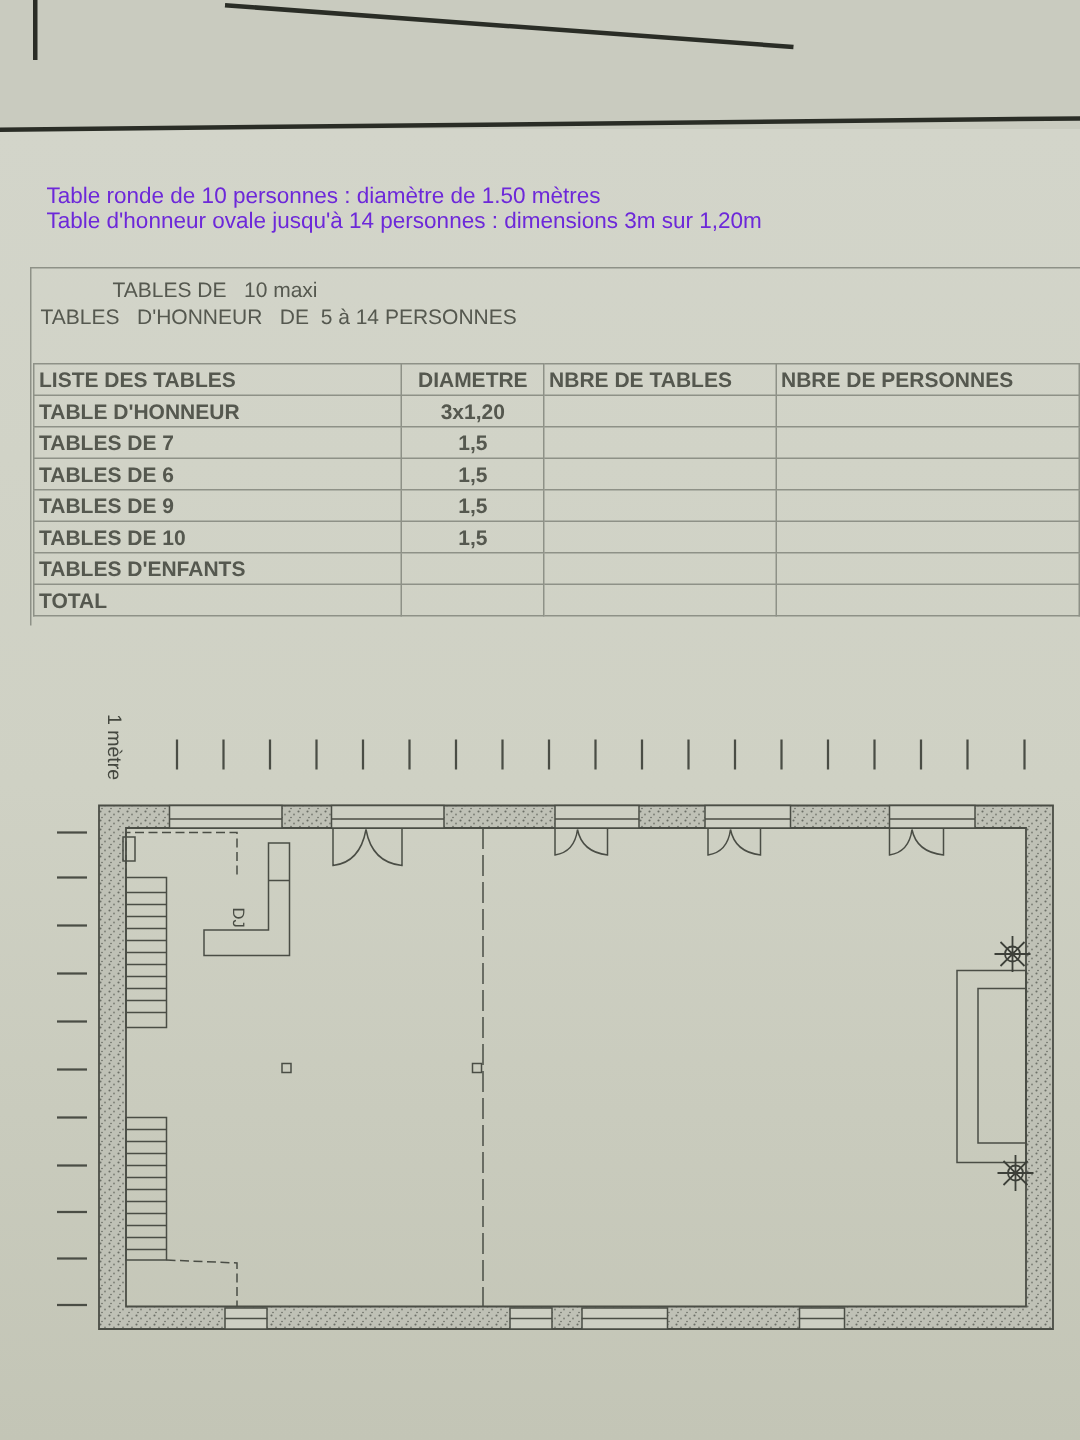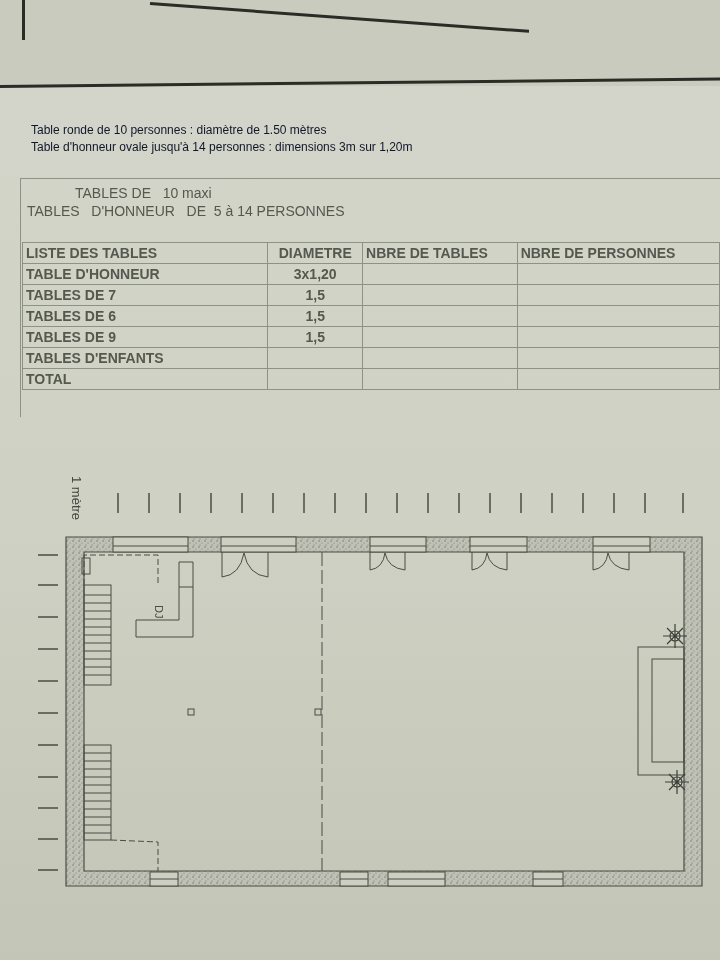"Table ronde de 10 personnes" .notes { color: #0f172a -> #6d28d9; font-size: 12px -> 15px }
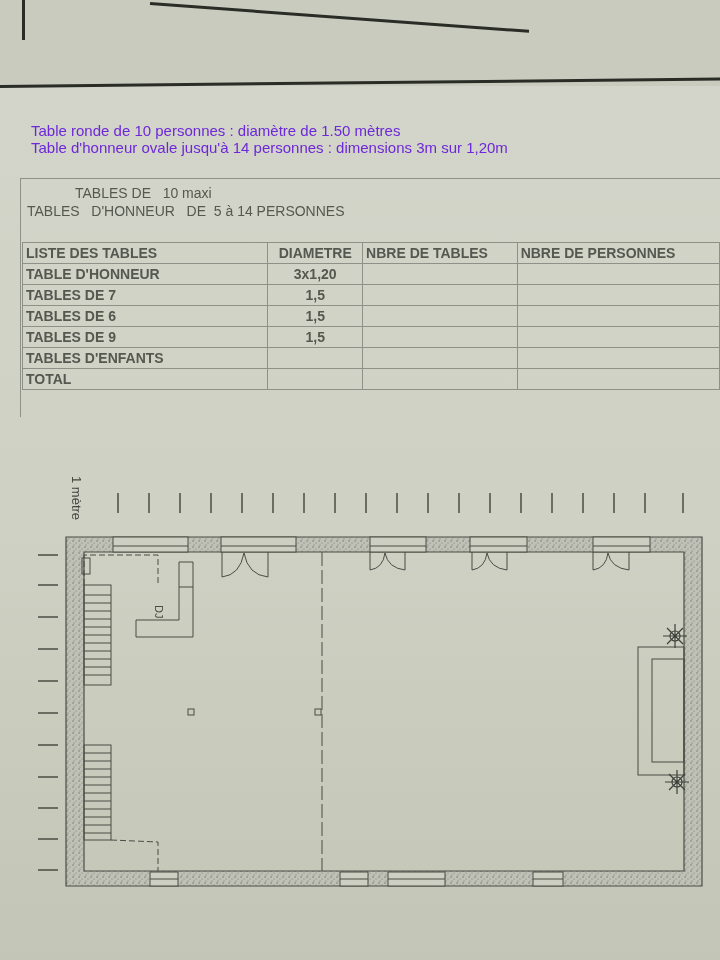"TABLES DE 10" tr { html: none -> <tr> <td>TABLES DE 10</td> <td>1,5</td> <td></td> <td></td> </tr> }
